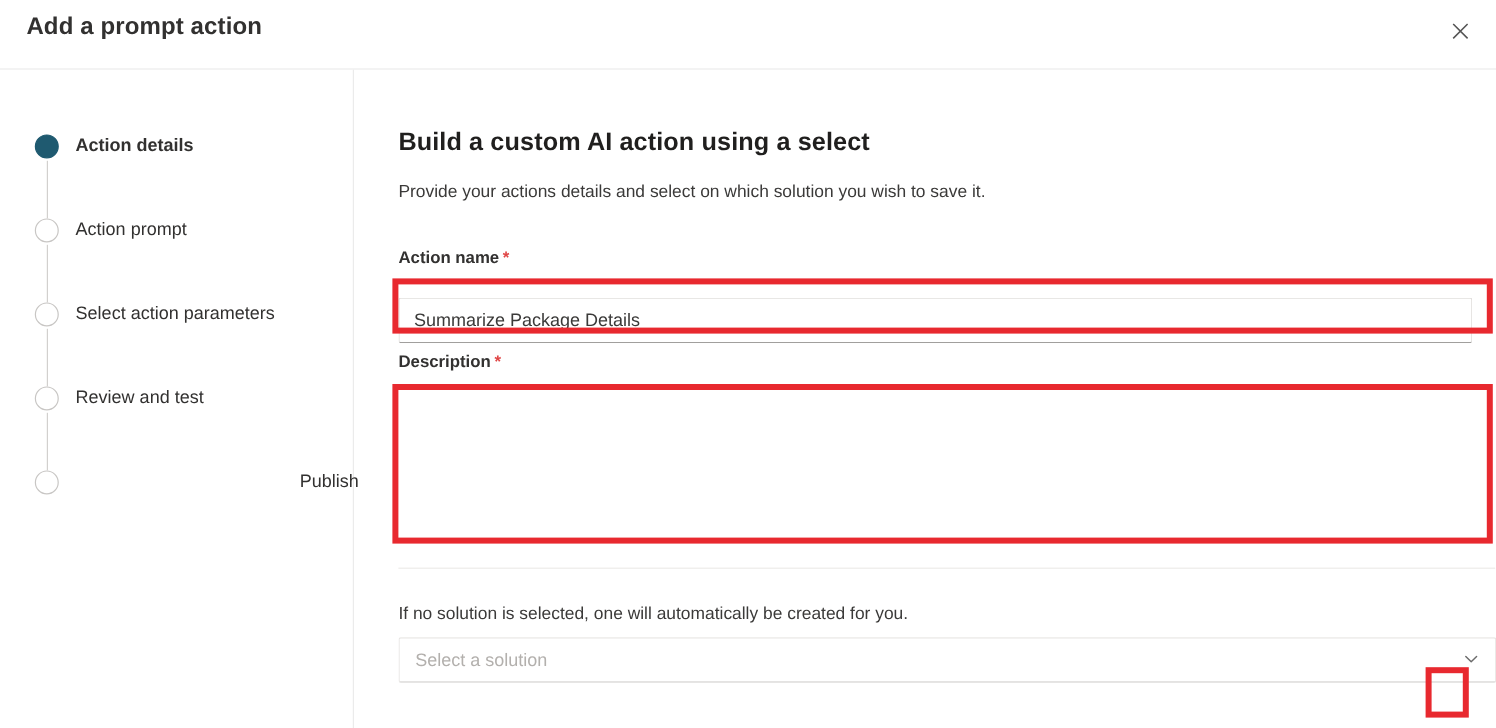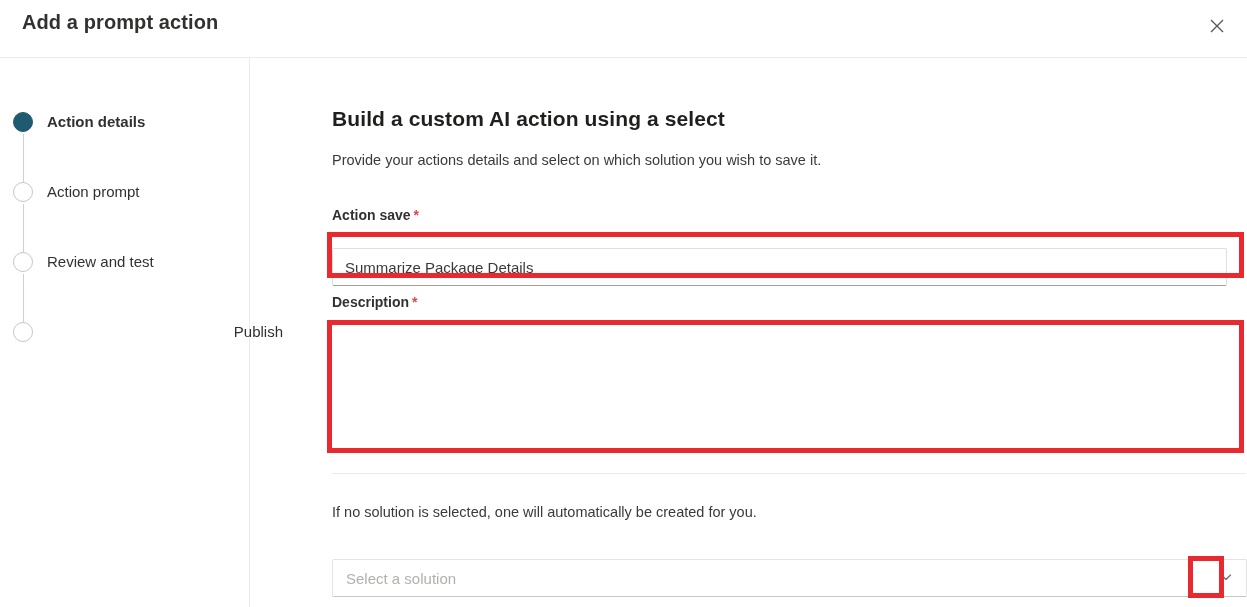"Action details" .sidebar { left: 0 -> 16px; width: 250px -> 279px }
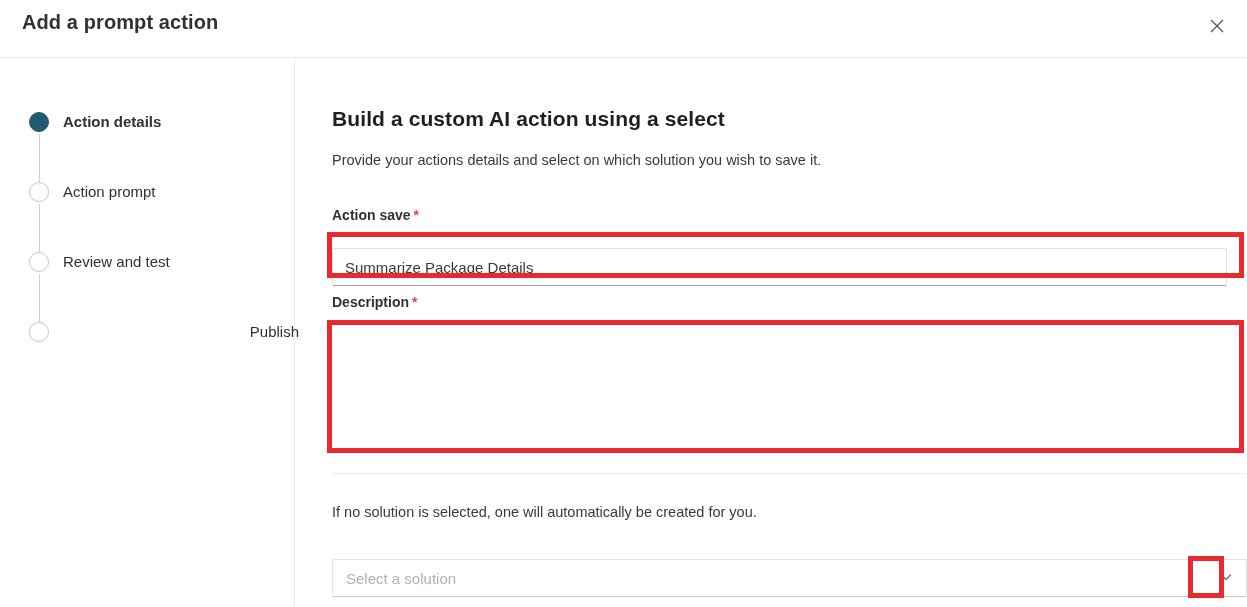"Action save" span { text: save -> name }
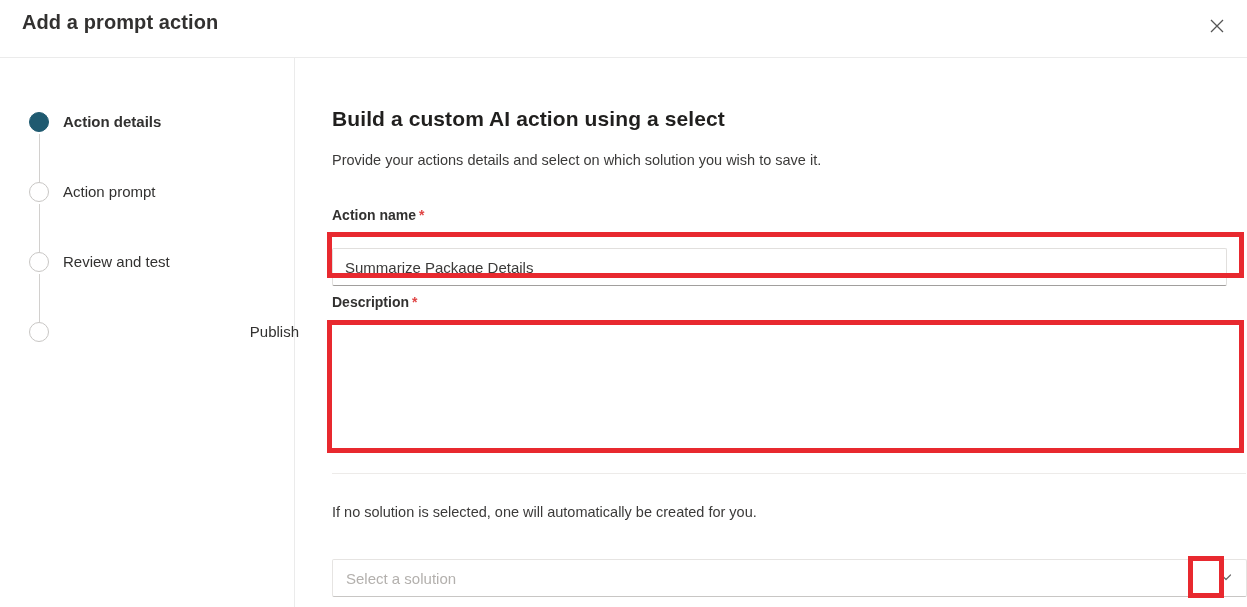"Select action parameters" div.step { html: none -> <div> <div> <span></span> <span></span> </div> <span>Select action parameters</span> </div> }
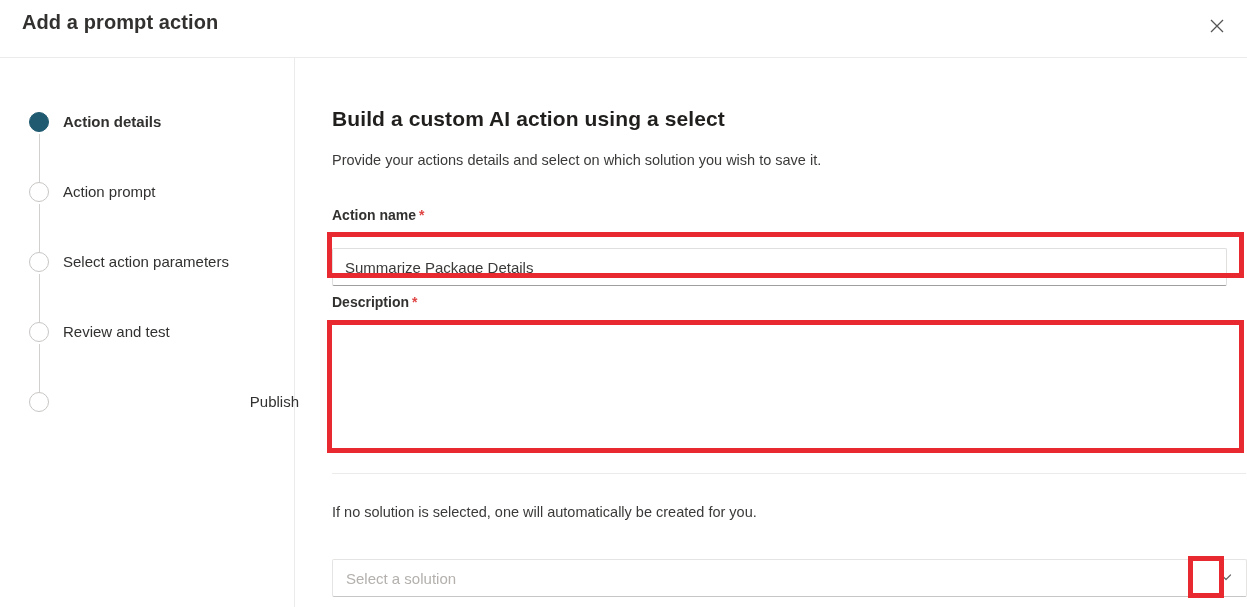"Select a solution" .solution-select { margin-top: 39px -> 11px }
